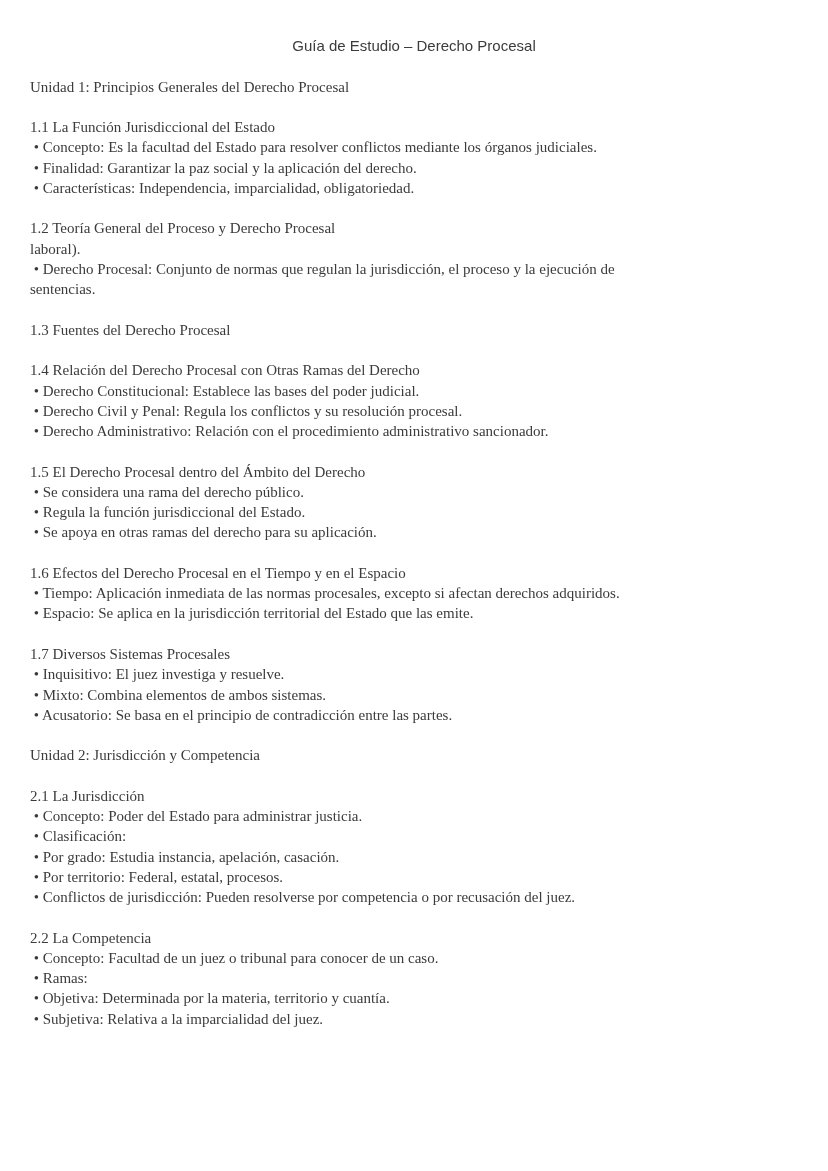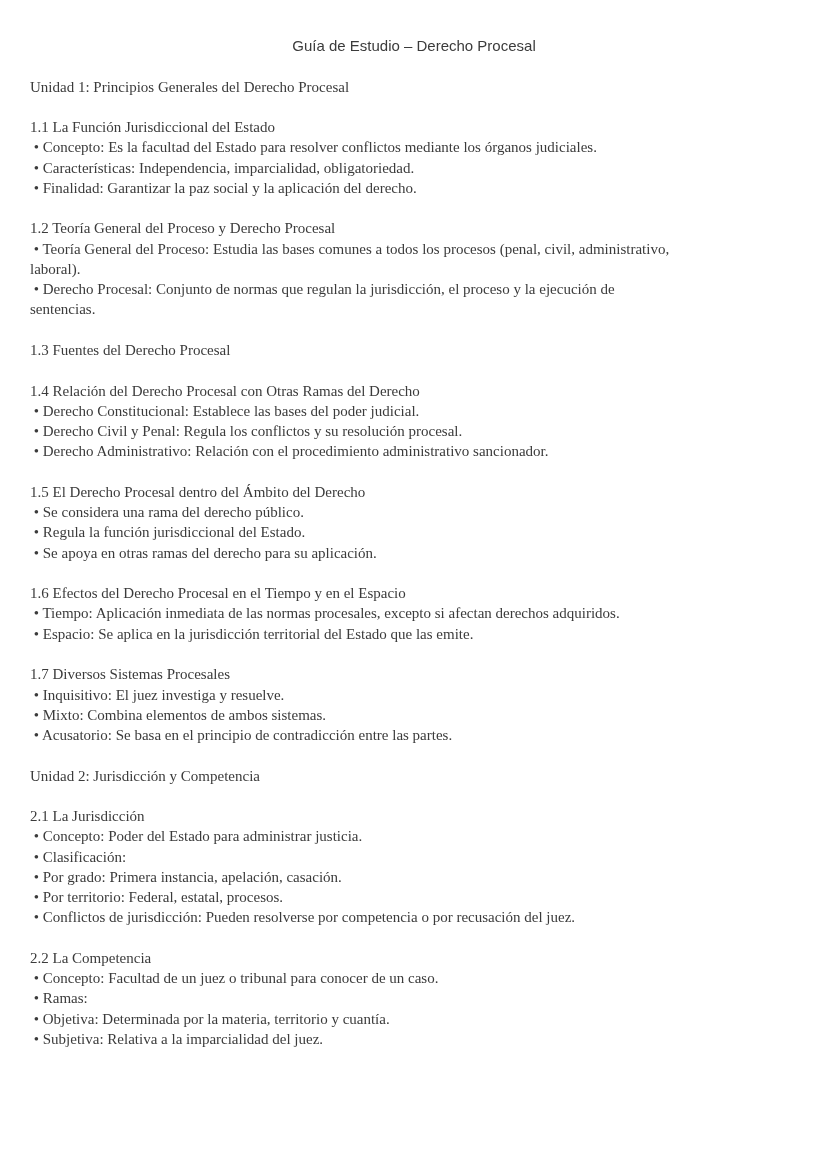"• Características: Independencia," div.line { order: before "• Finalidad: Garantizar la paz" -> after "• Finalidad: Garantizar la paz" }
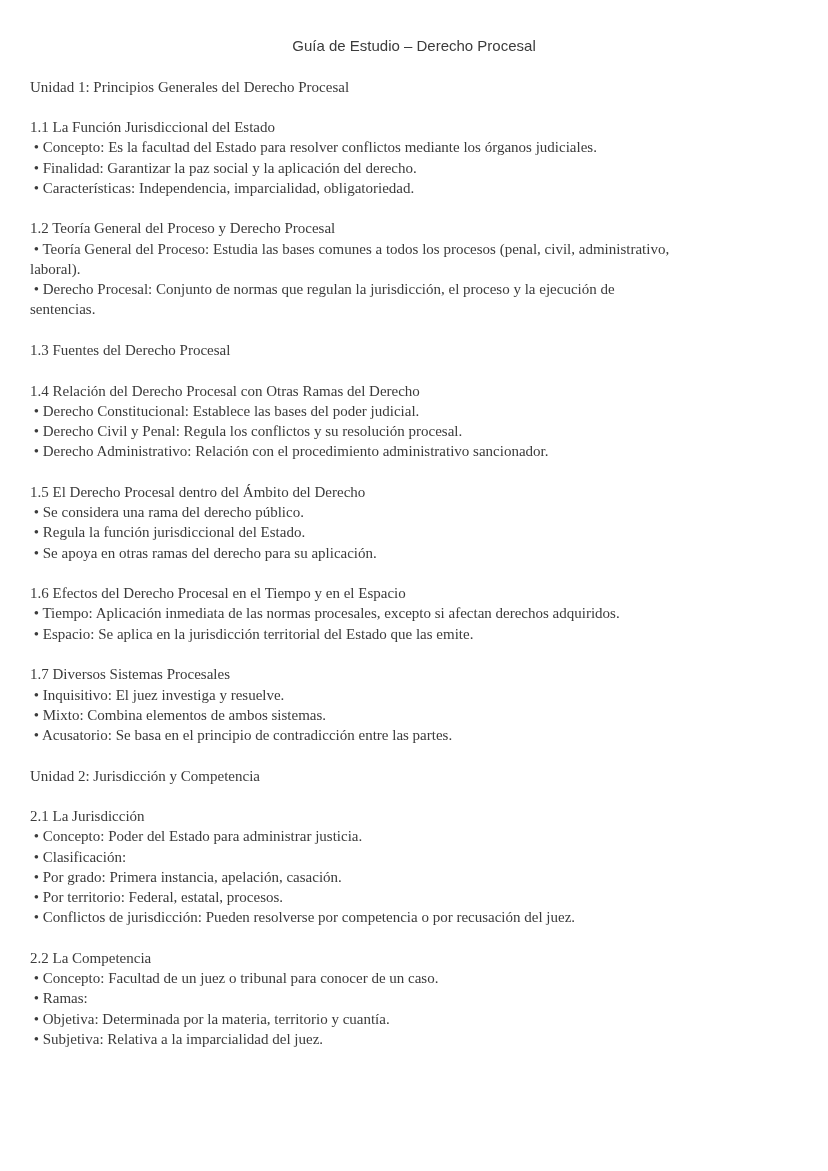"• Teoría General del Proceso:" div.line { html: <div> • Teoría General del Proceso: Estudia las bases comunes a todos los procesos (penal, civil, administrativo,</div> -> none }
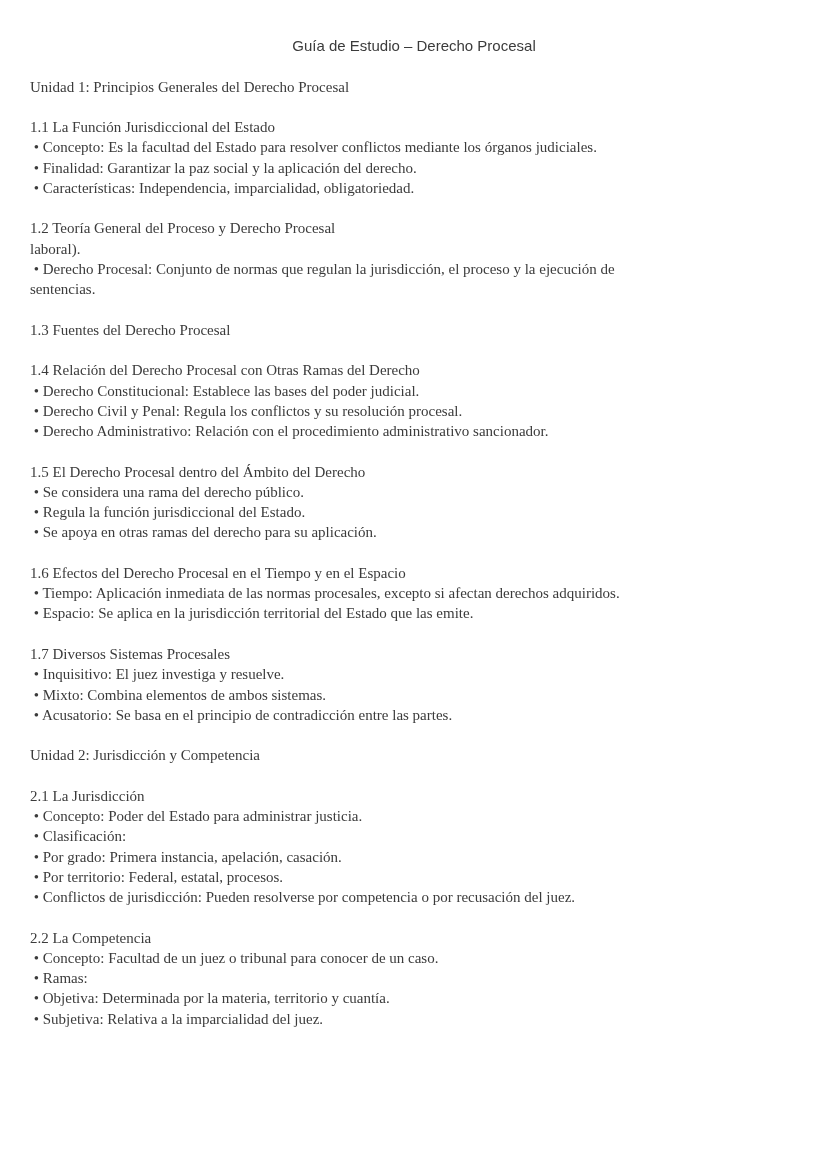"• Por grado: Primera instancia," div.line { text: Primera -> Estudia }
